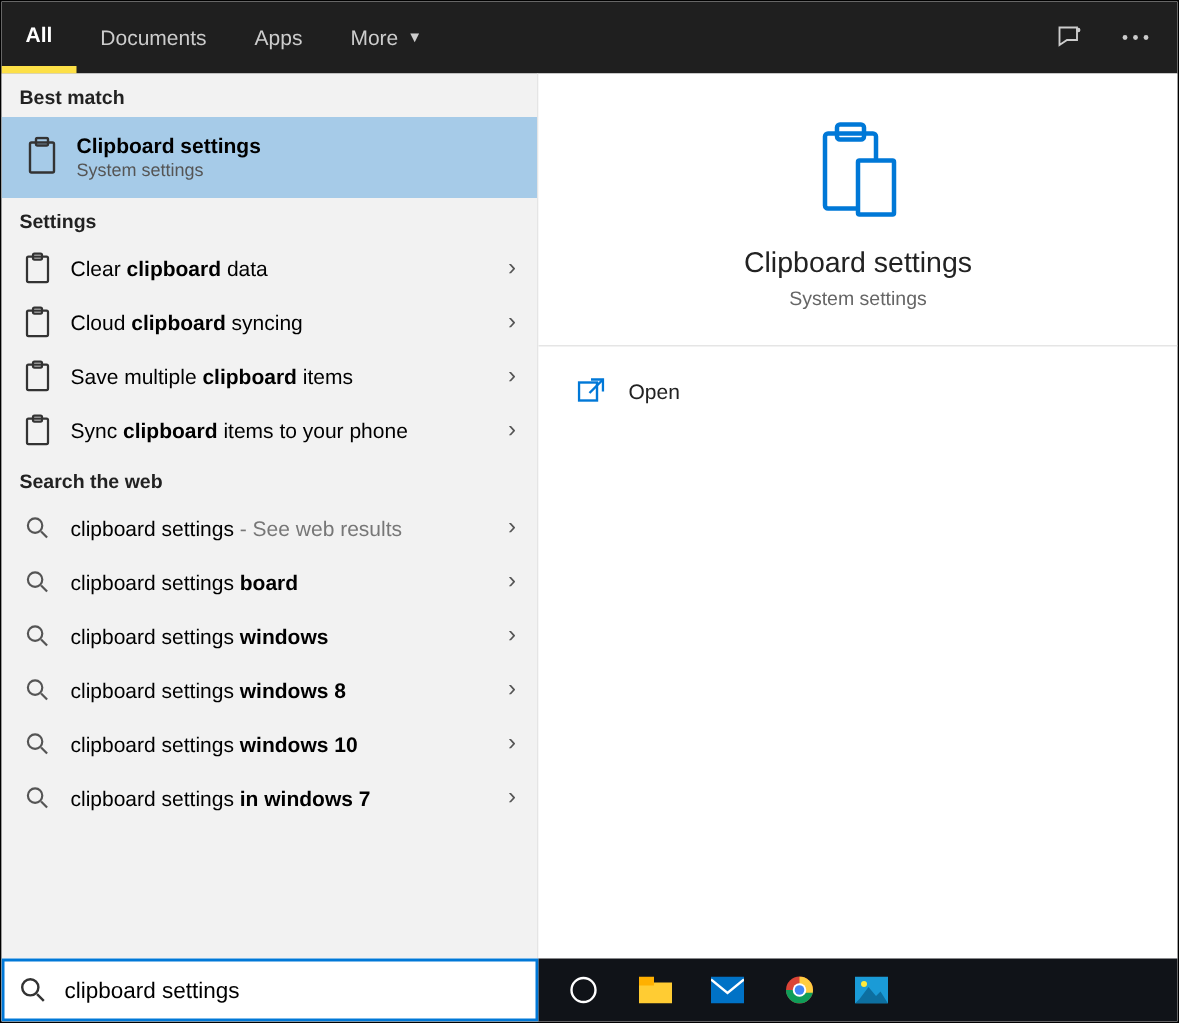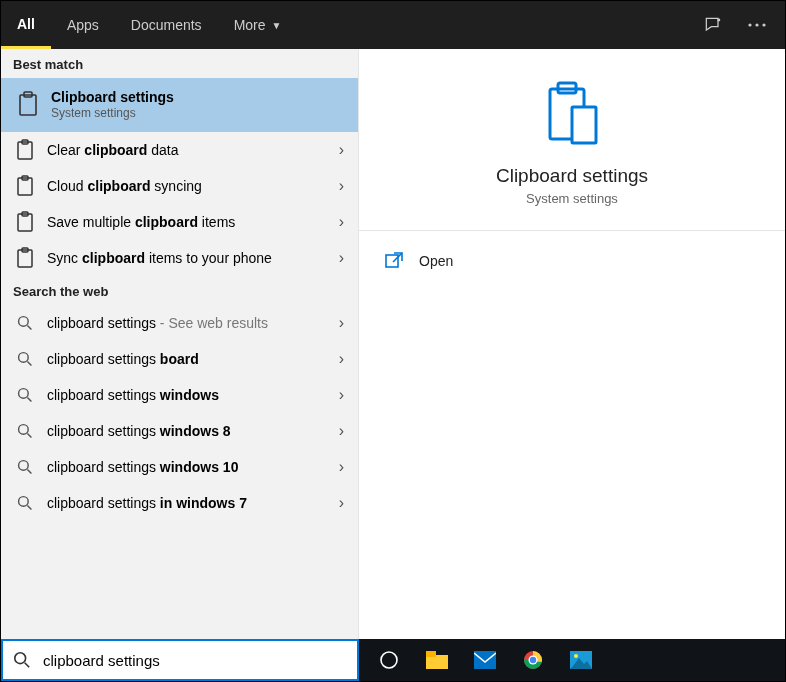"All" .tab.active { border-bottom: 3px solid #fde047 -> 5px solid #fde047 }
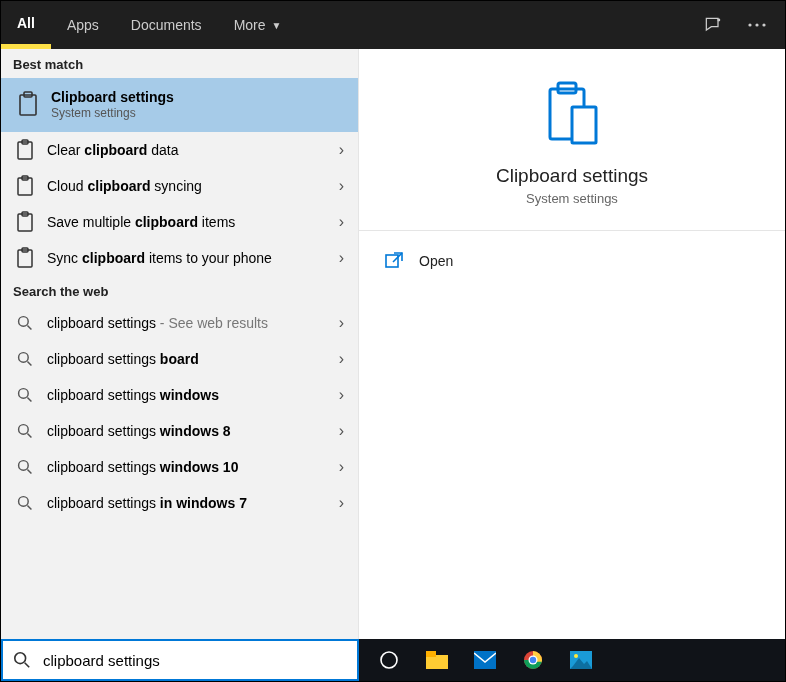"Apps" div.tab { order: before "Documents" -> after "Documents" }
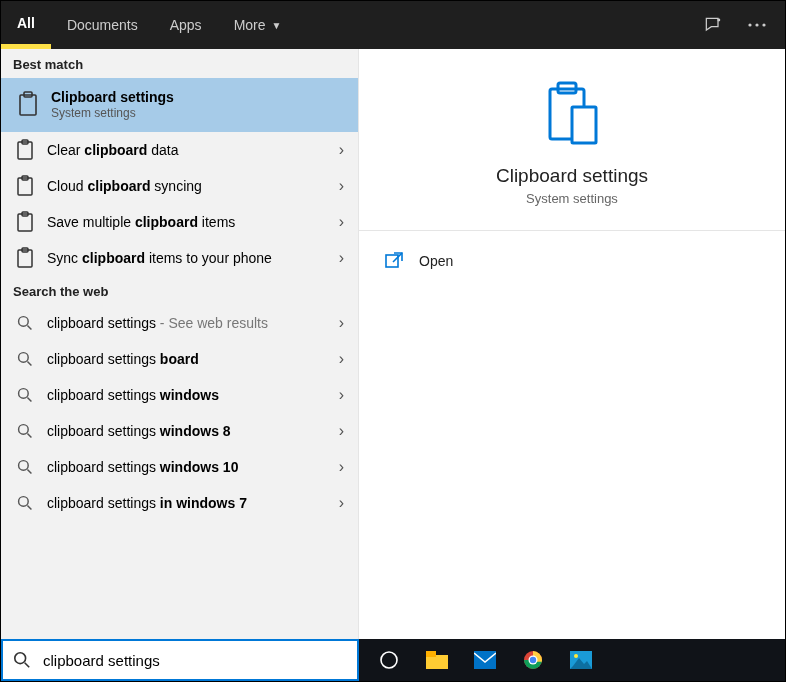"Settings" div.section-header { html: none -> <div>Settings</div> }
